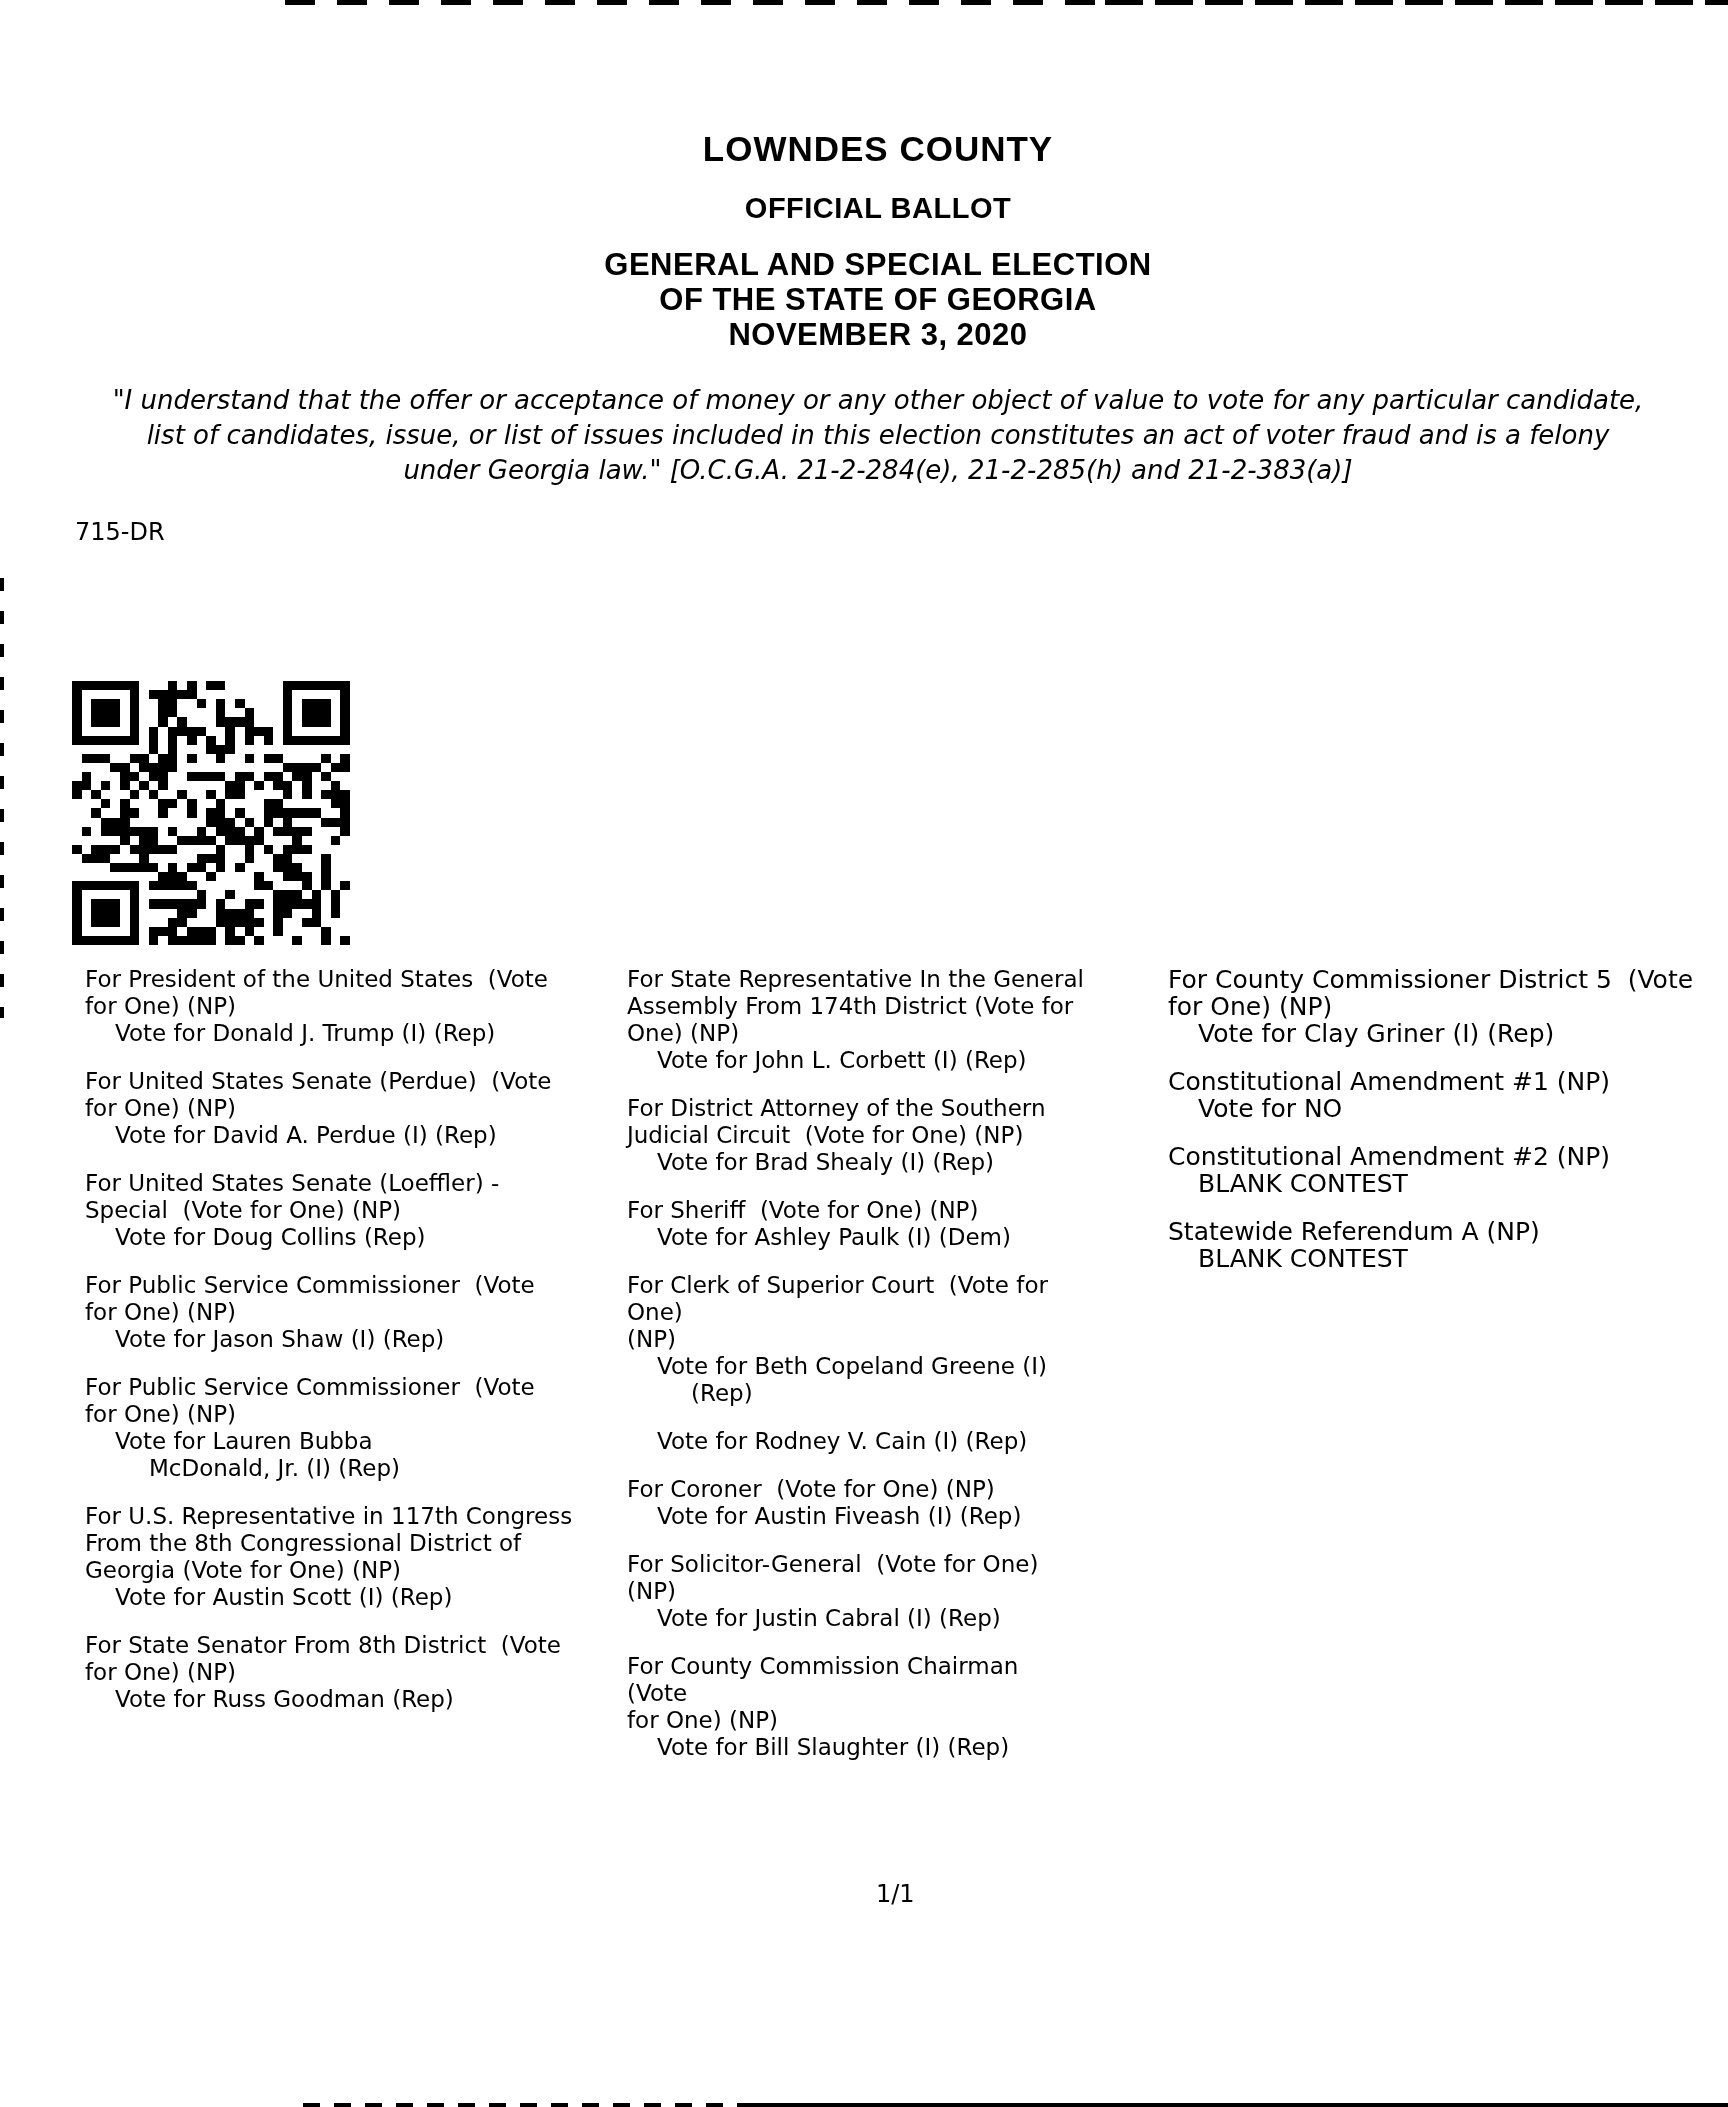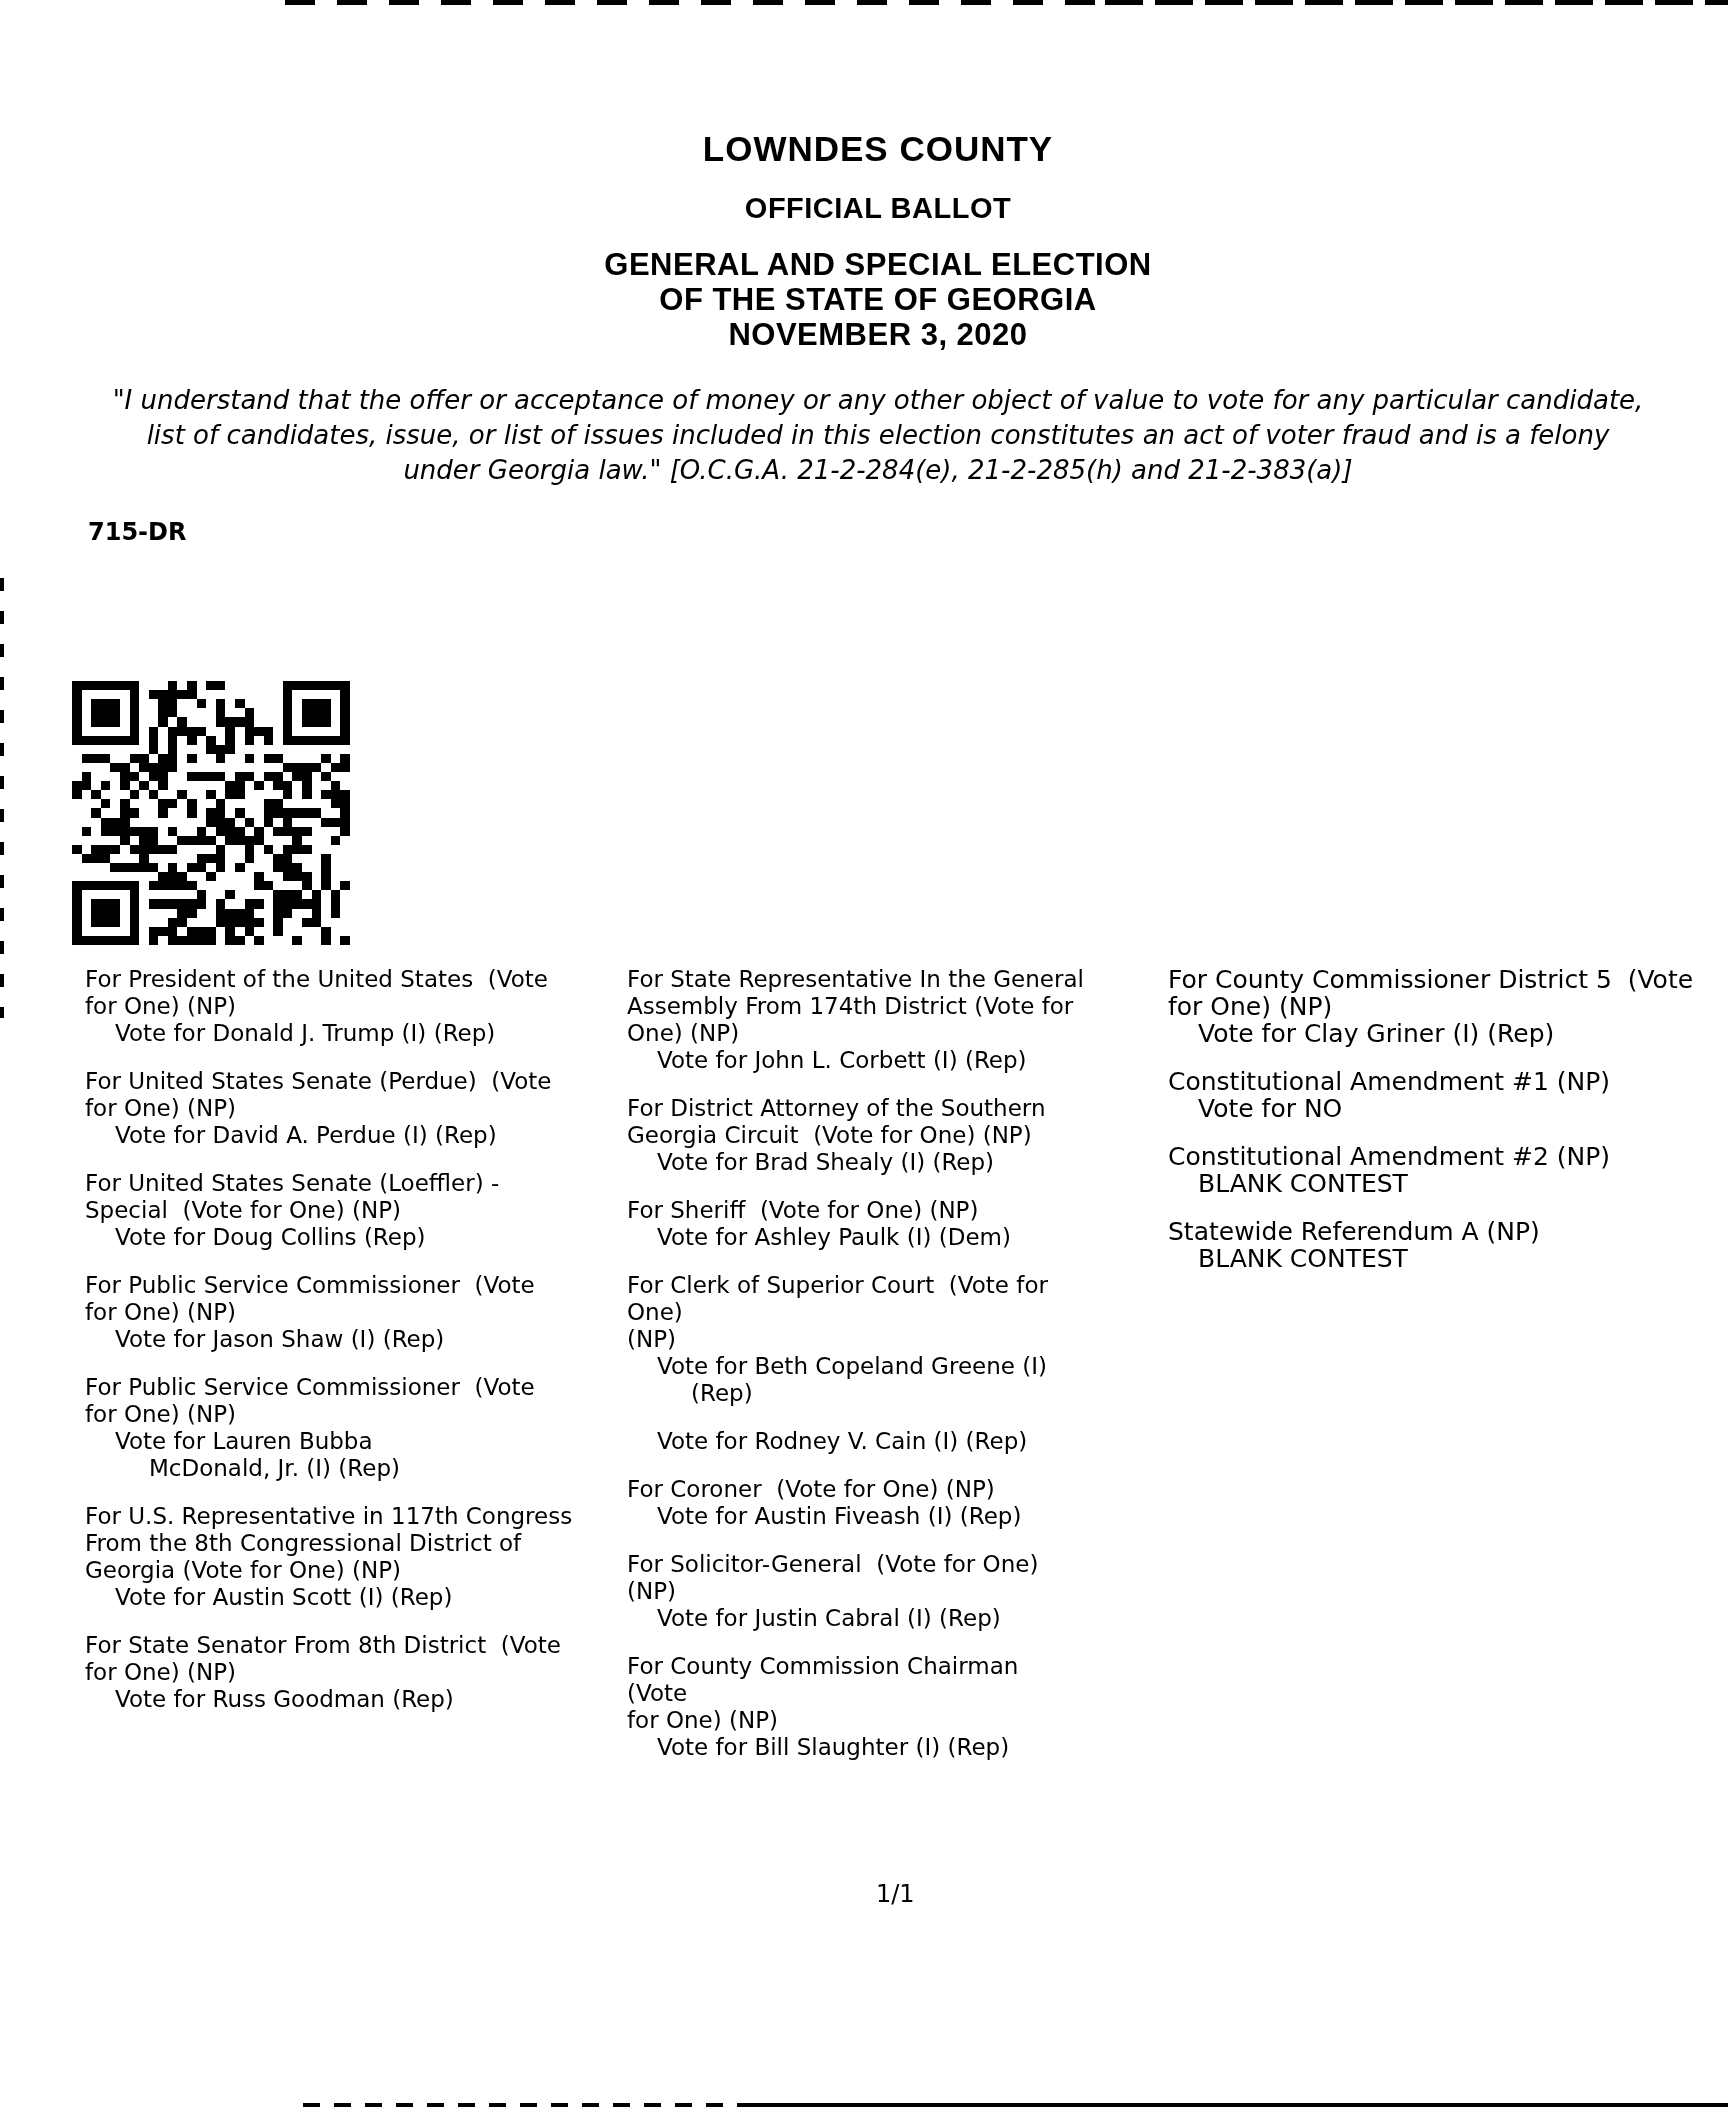"715-DR" .precinct { font-weight: bold -> none; left: 88px -> 75px }
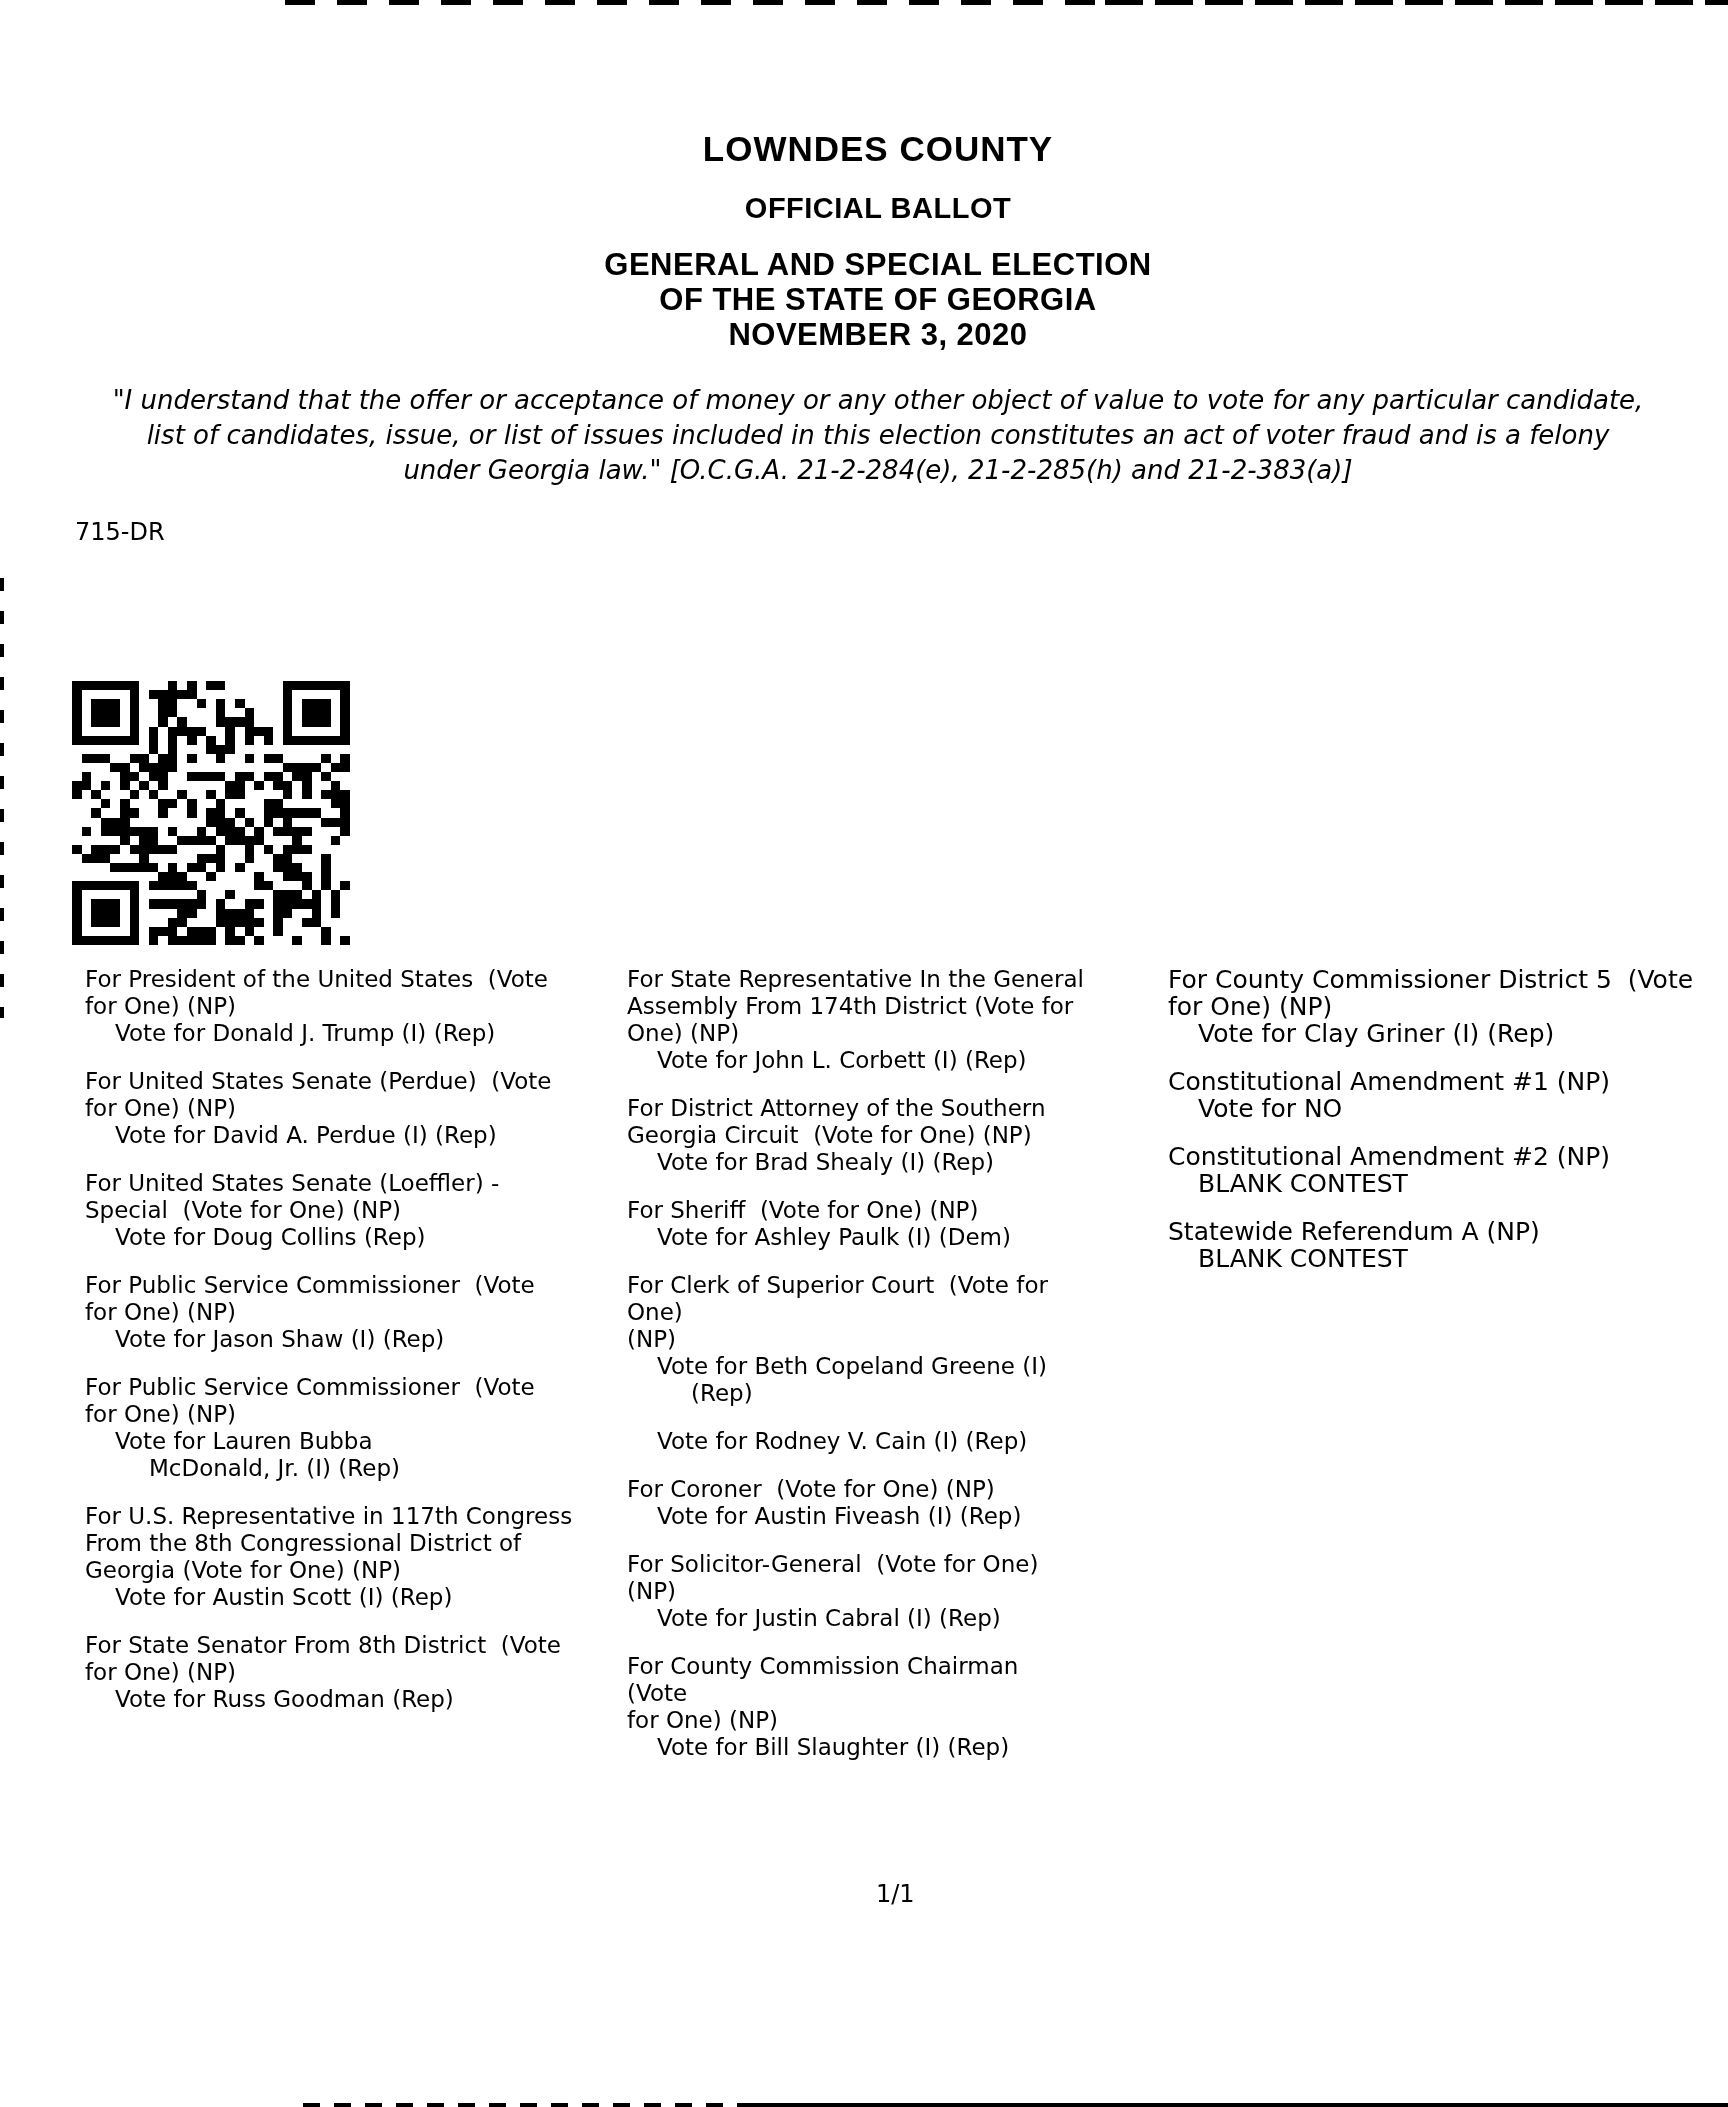"Georgia Circuit (Vote for One)" div.tline { text: Georgia -> Judicial }
